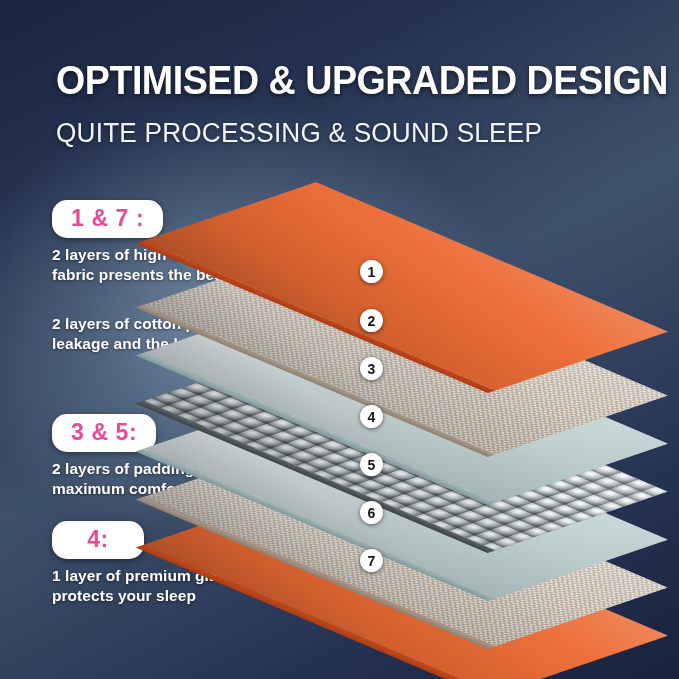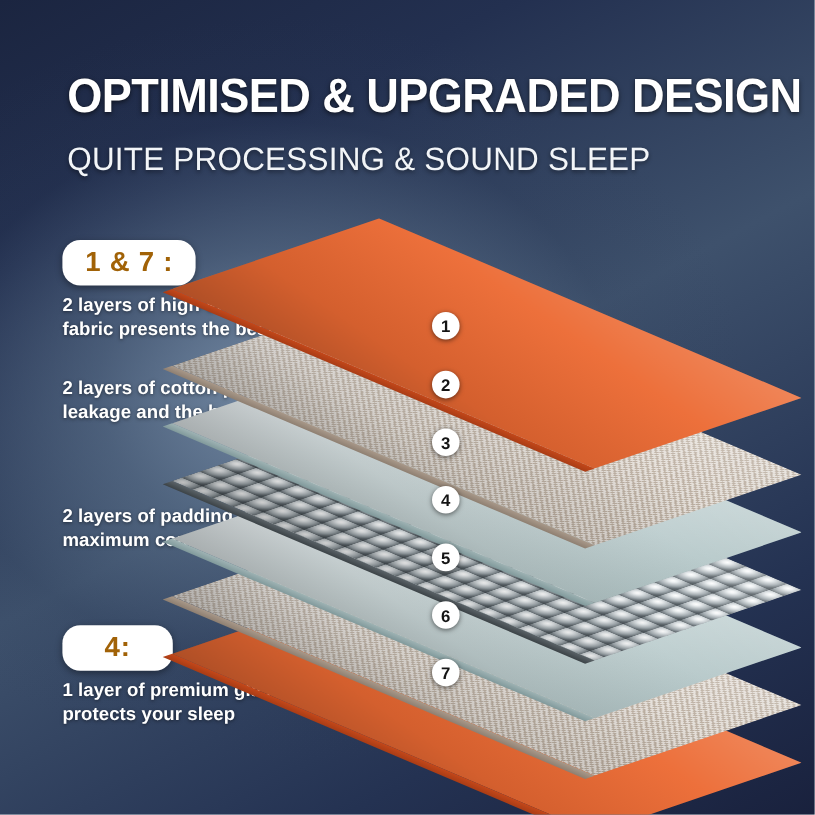"1 & 7 :" .pill { color: #a16207 -> #ec4899 }
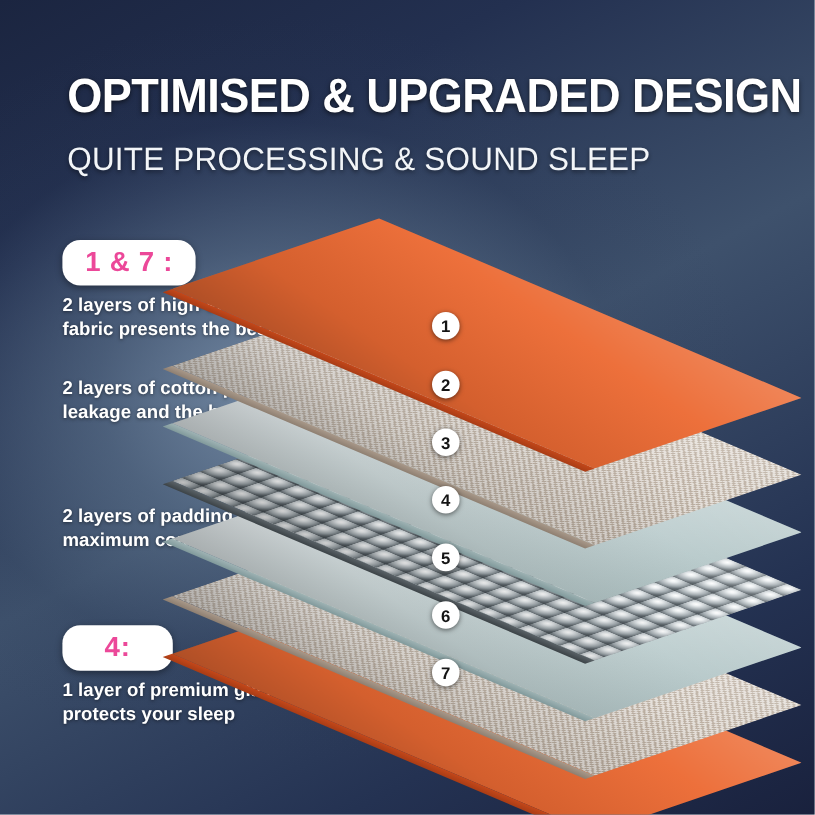"3 & 5:" div.pill { html: none -> <div>3 &amp; 5:</div> }
